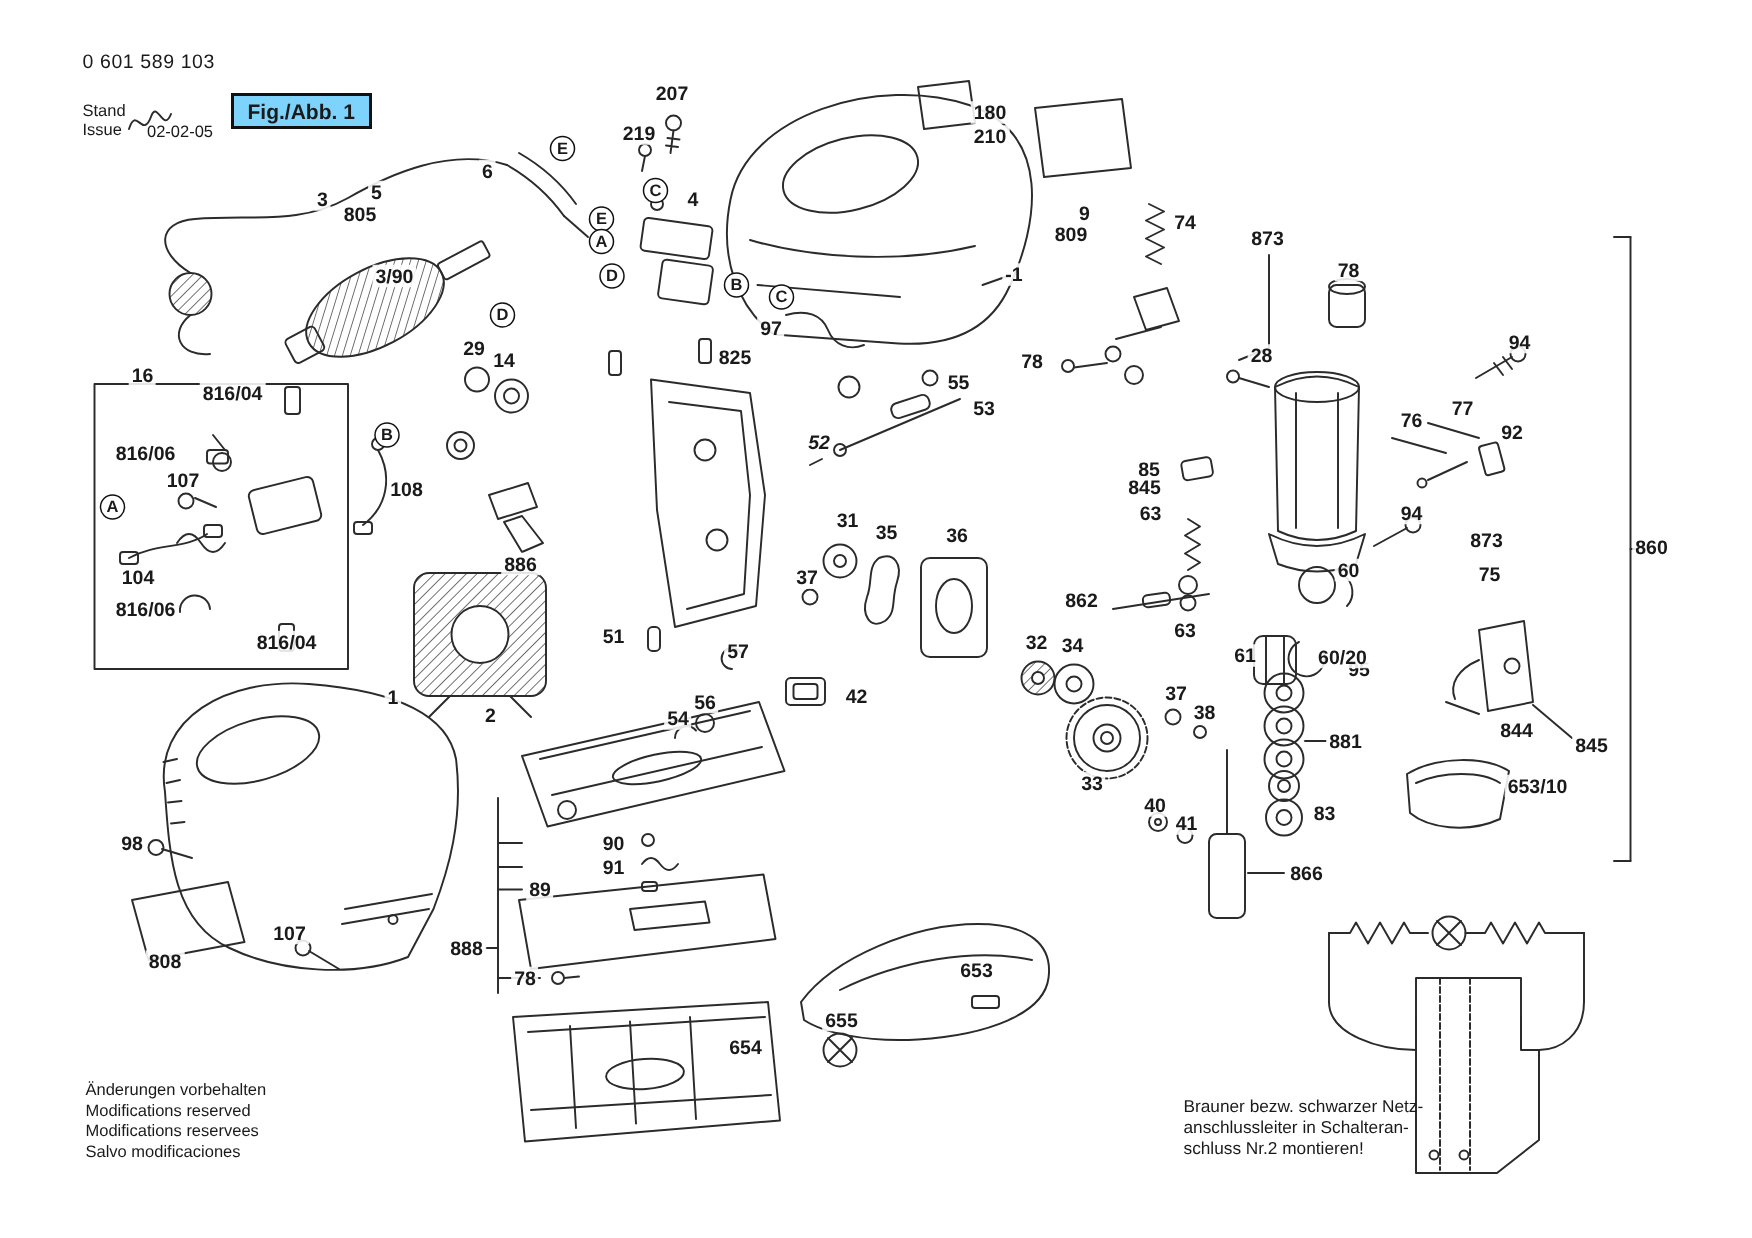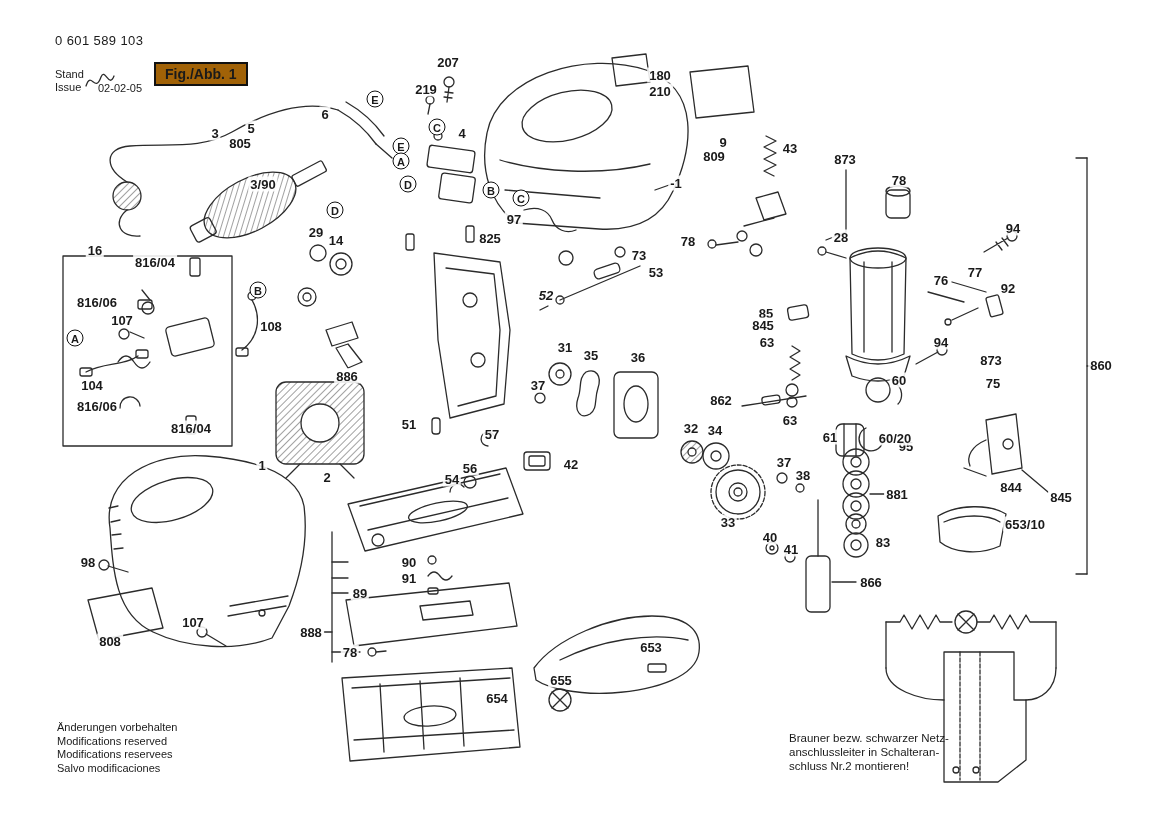"Fig./Abb. 1" .fig-box { background: #a16207 -> #7dd3fc }
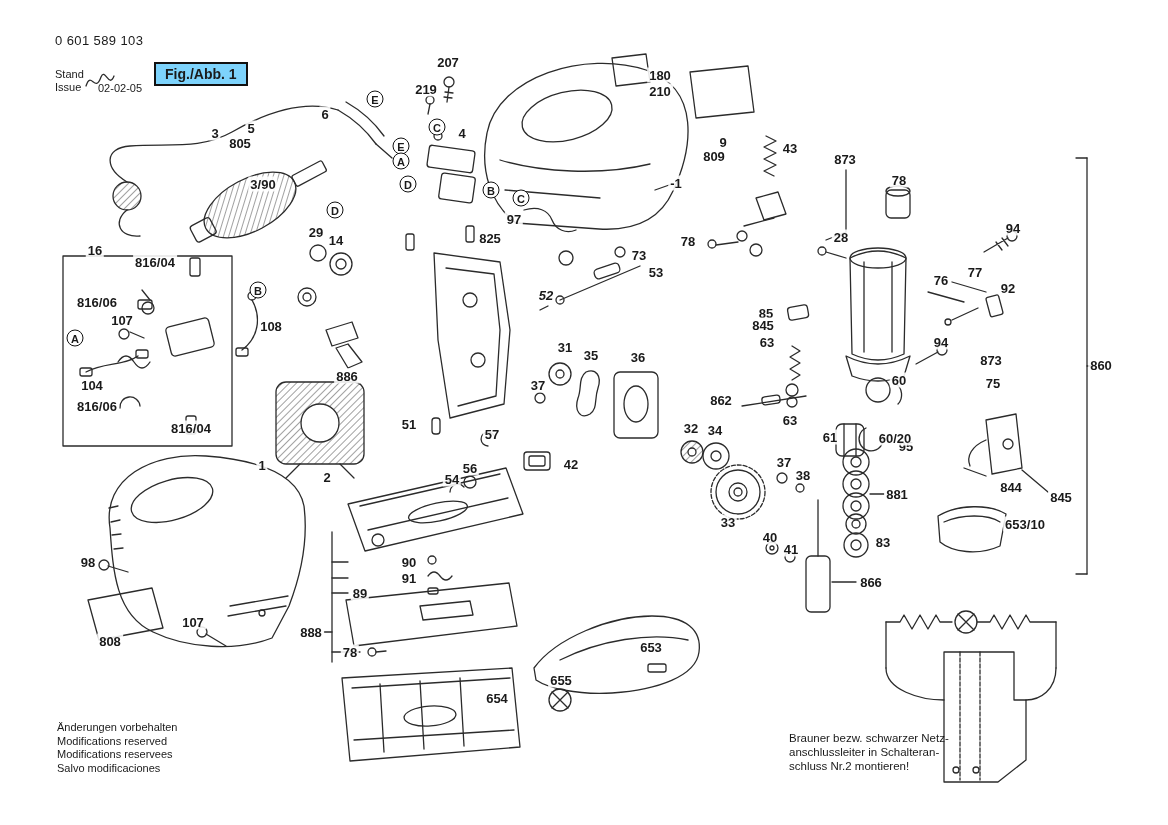"43" span.part-label { text: 43 -> 74 }
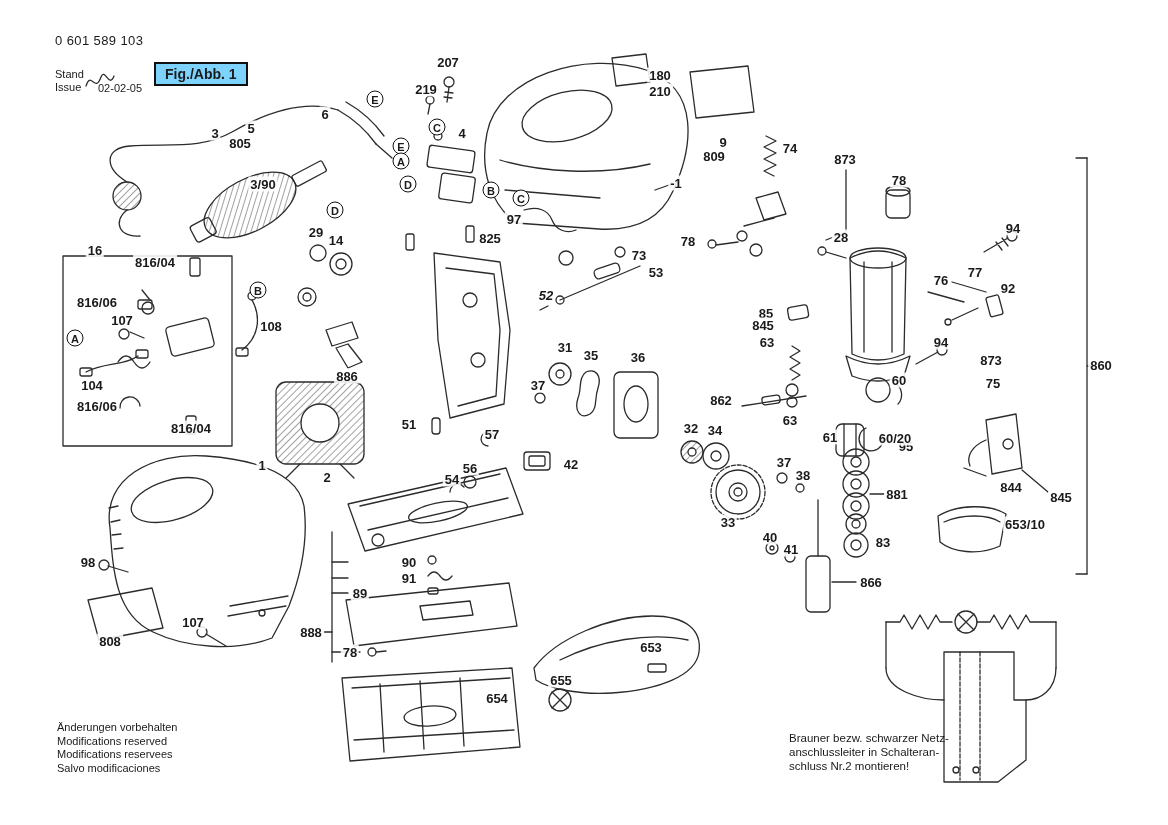"73" span.part-label { text: 73 -> 55 }
